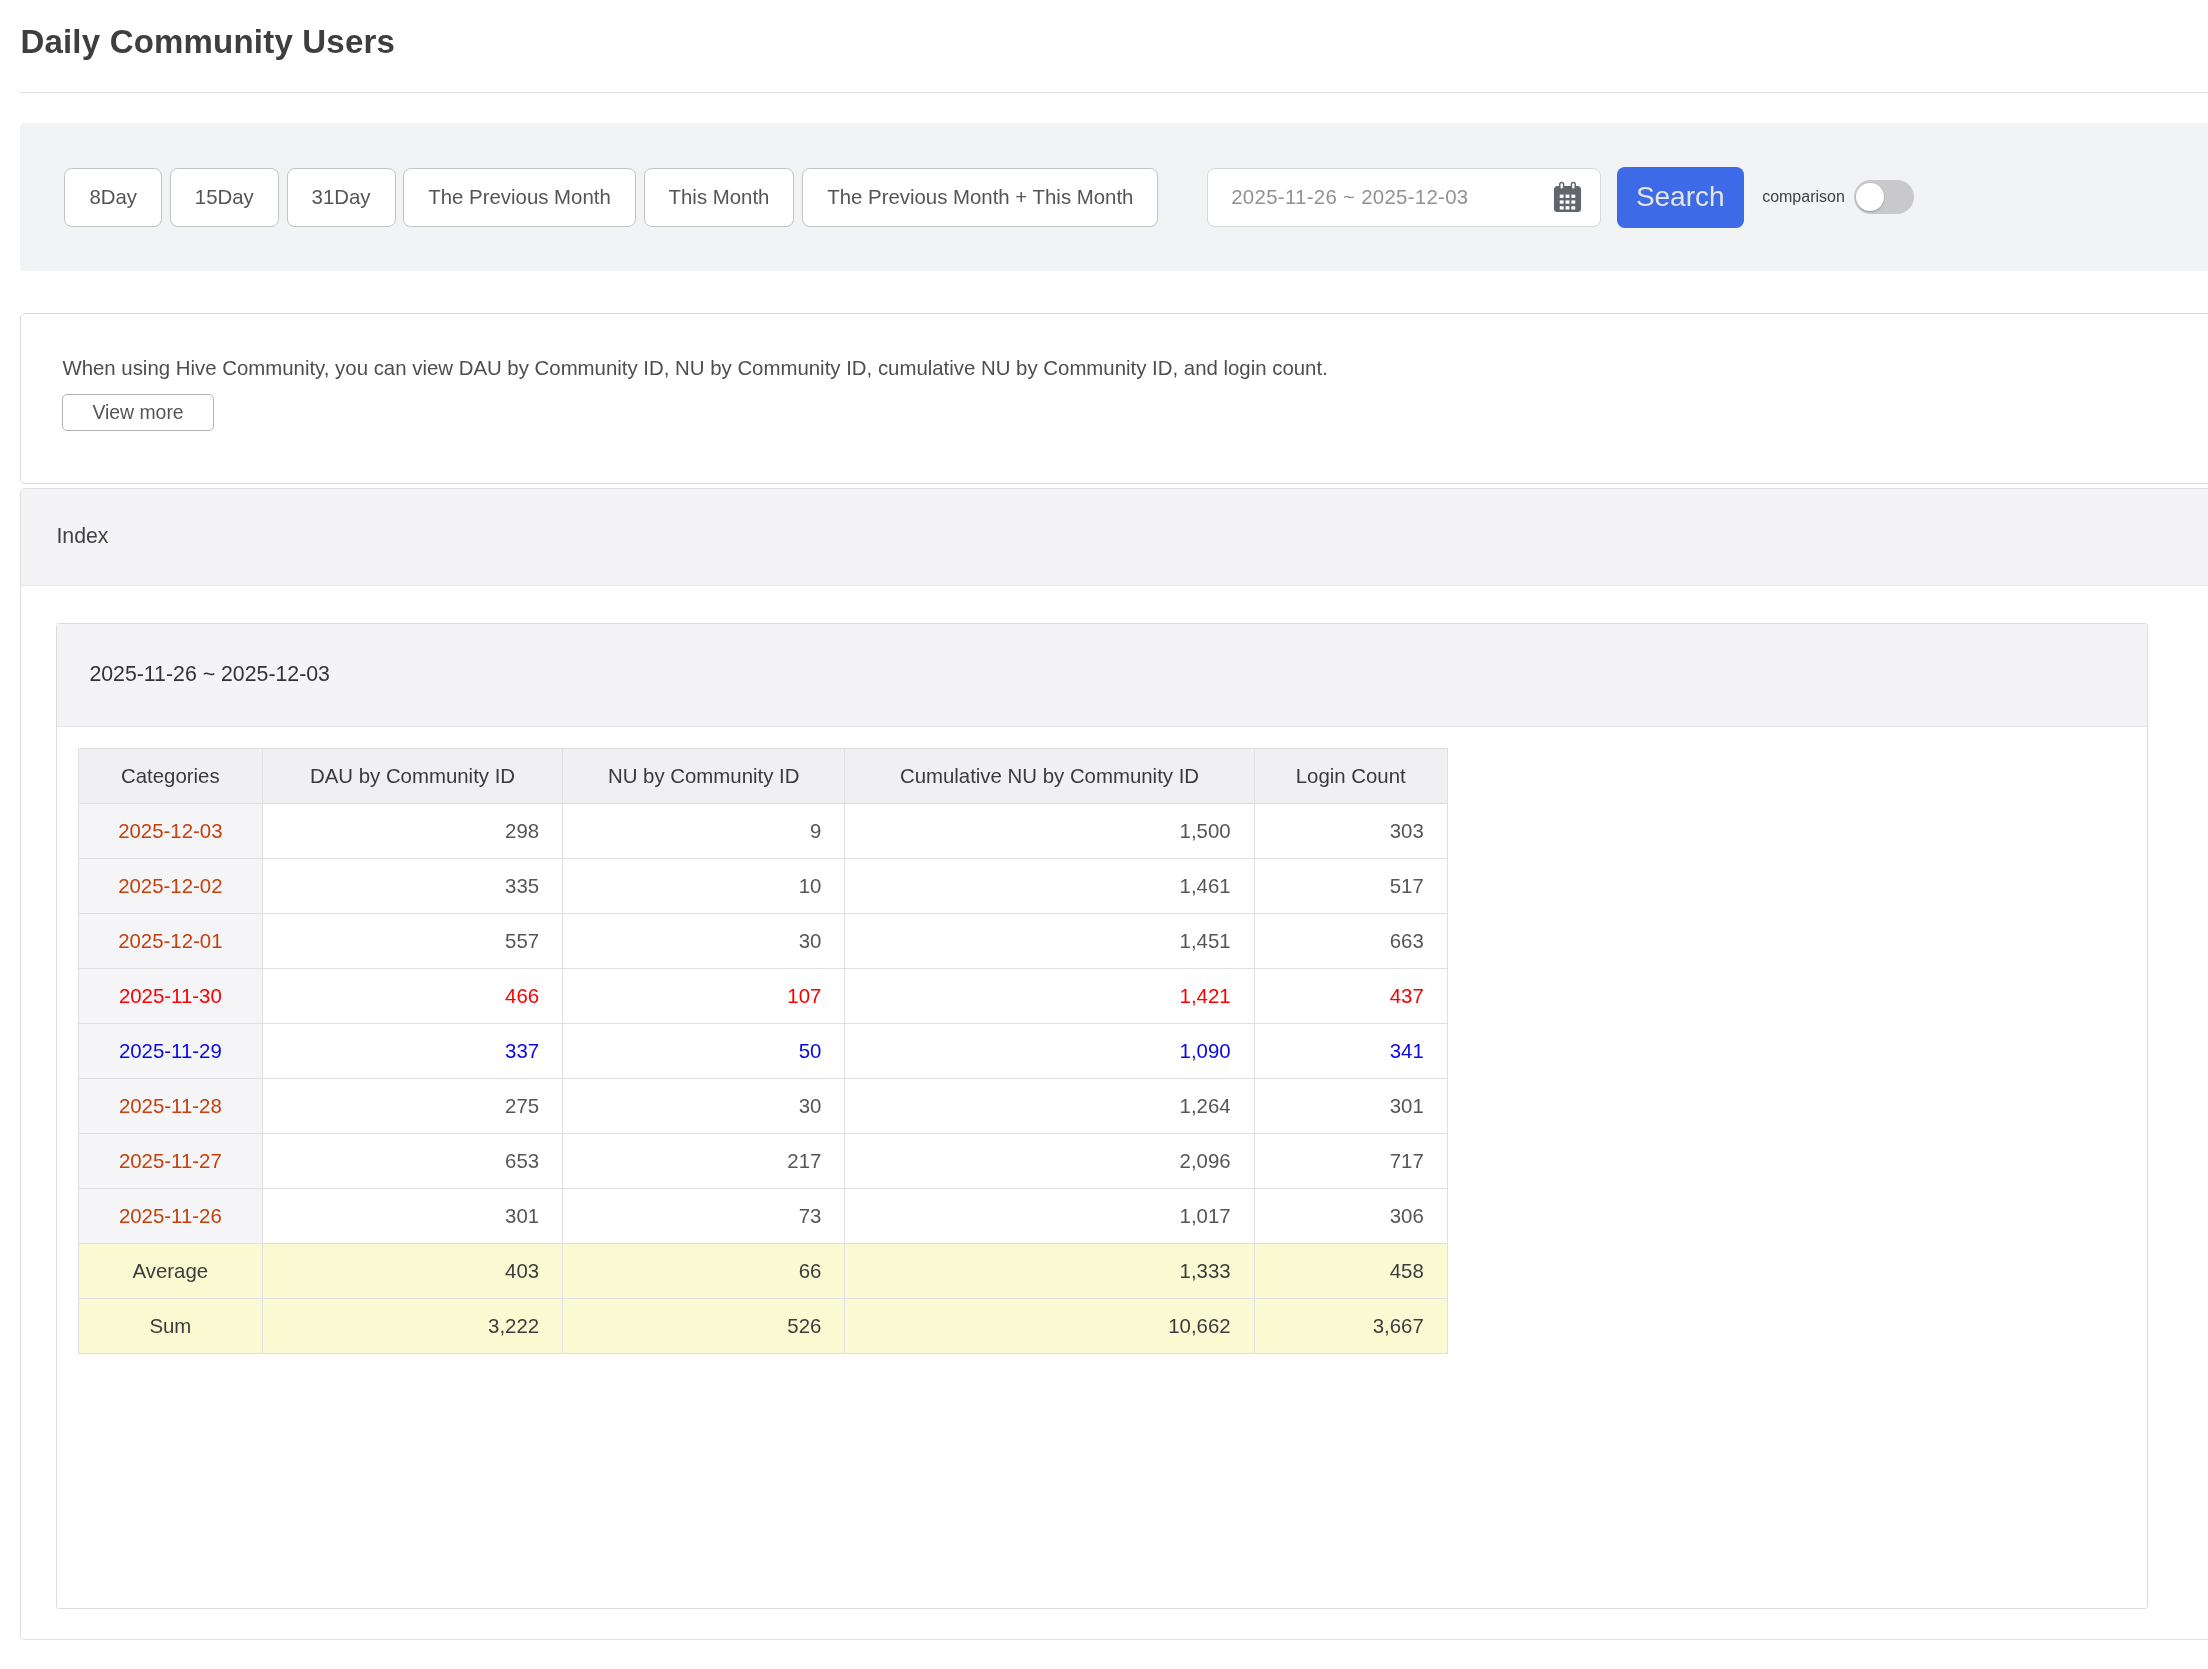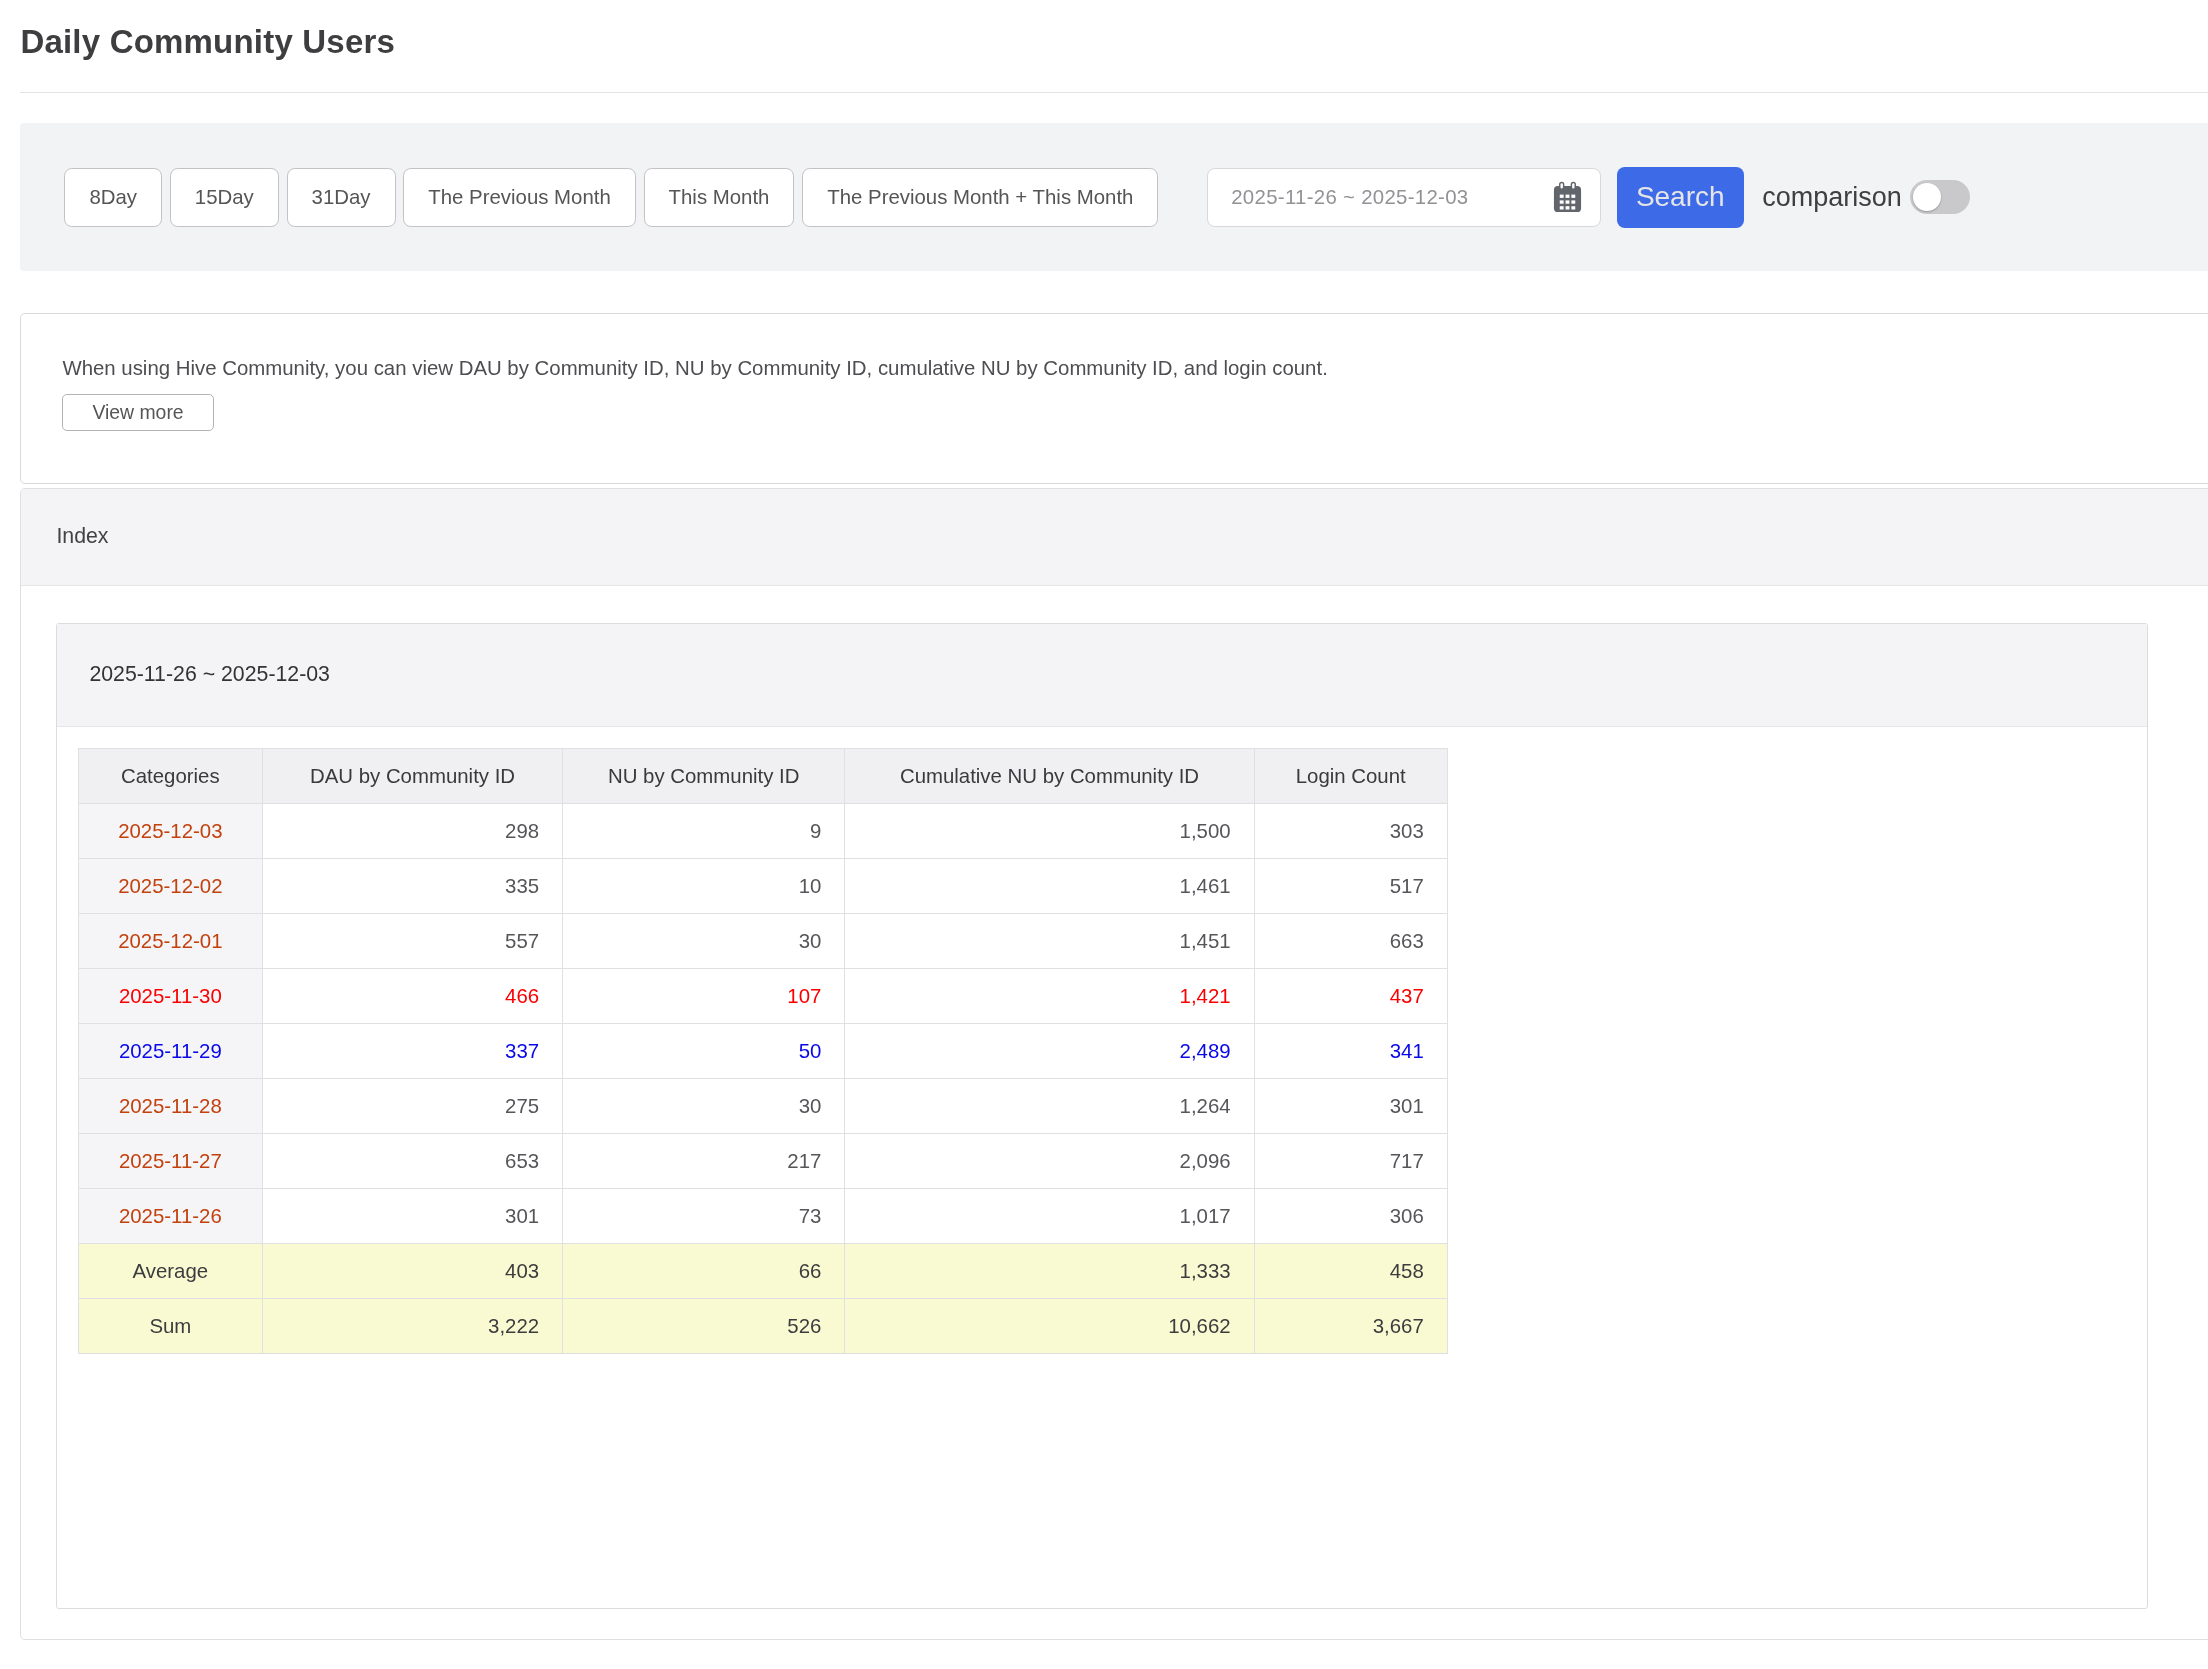"comparison" .comparison-label { font-size: 27px -> 16px }
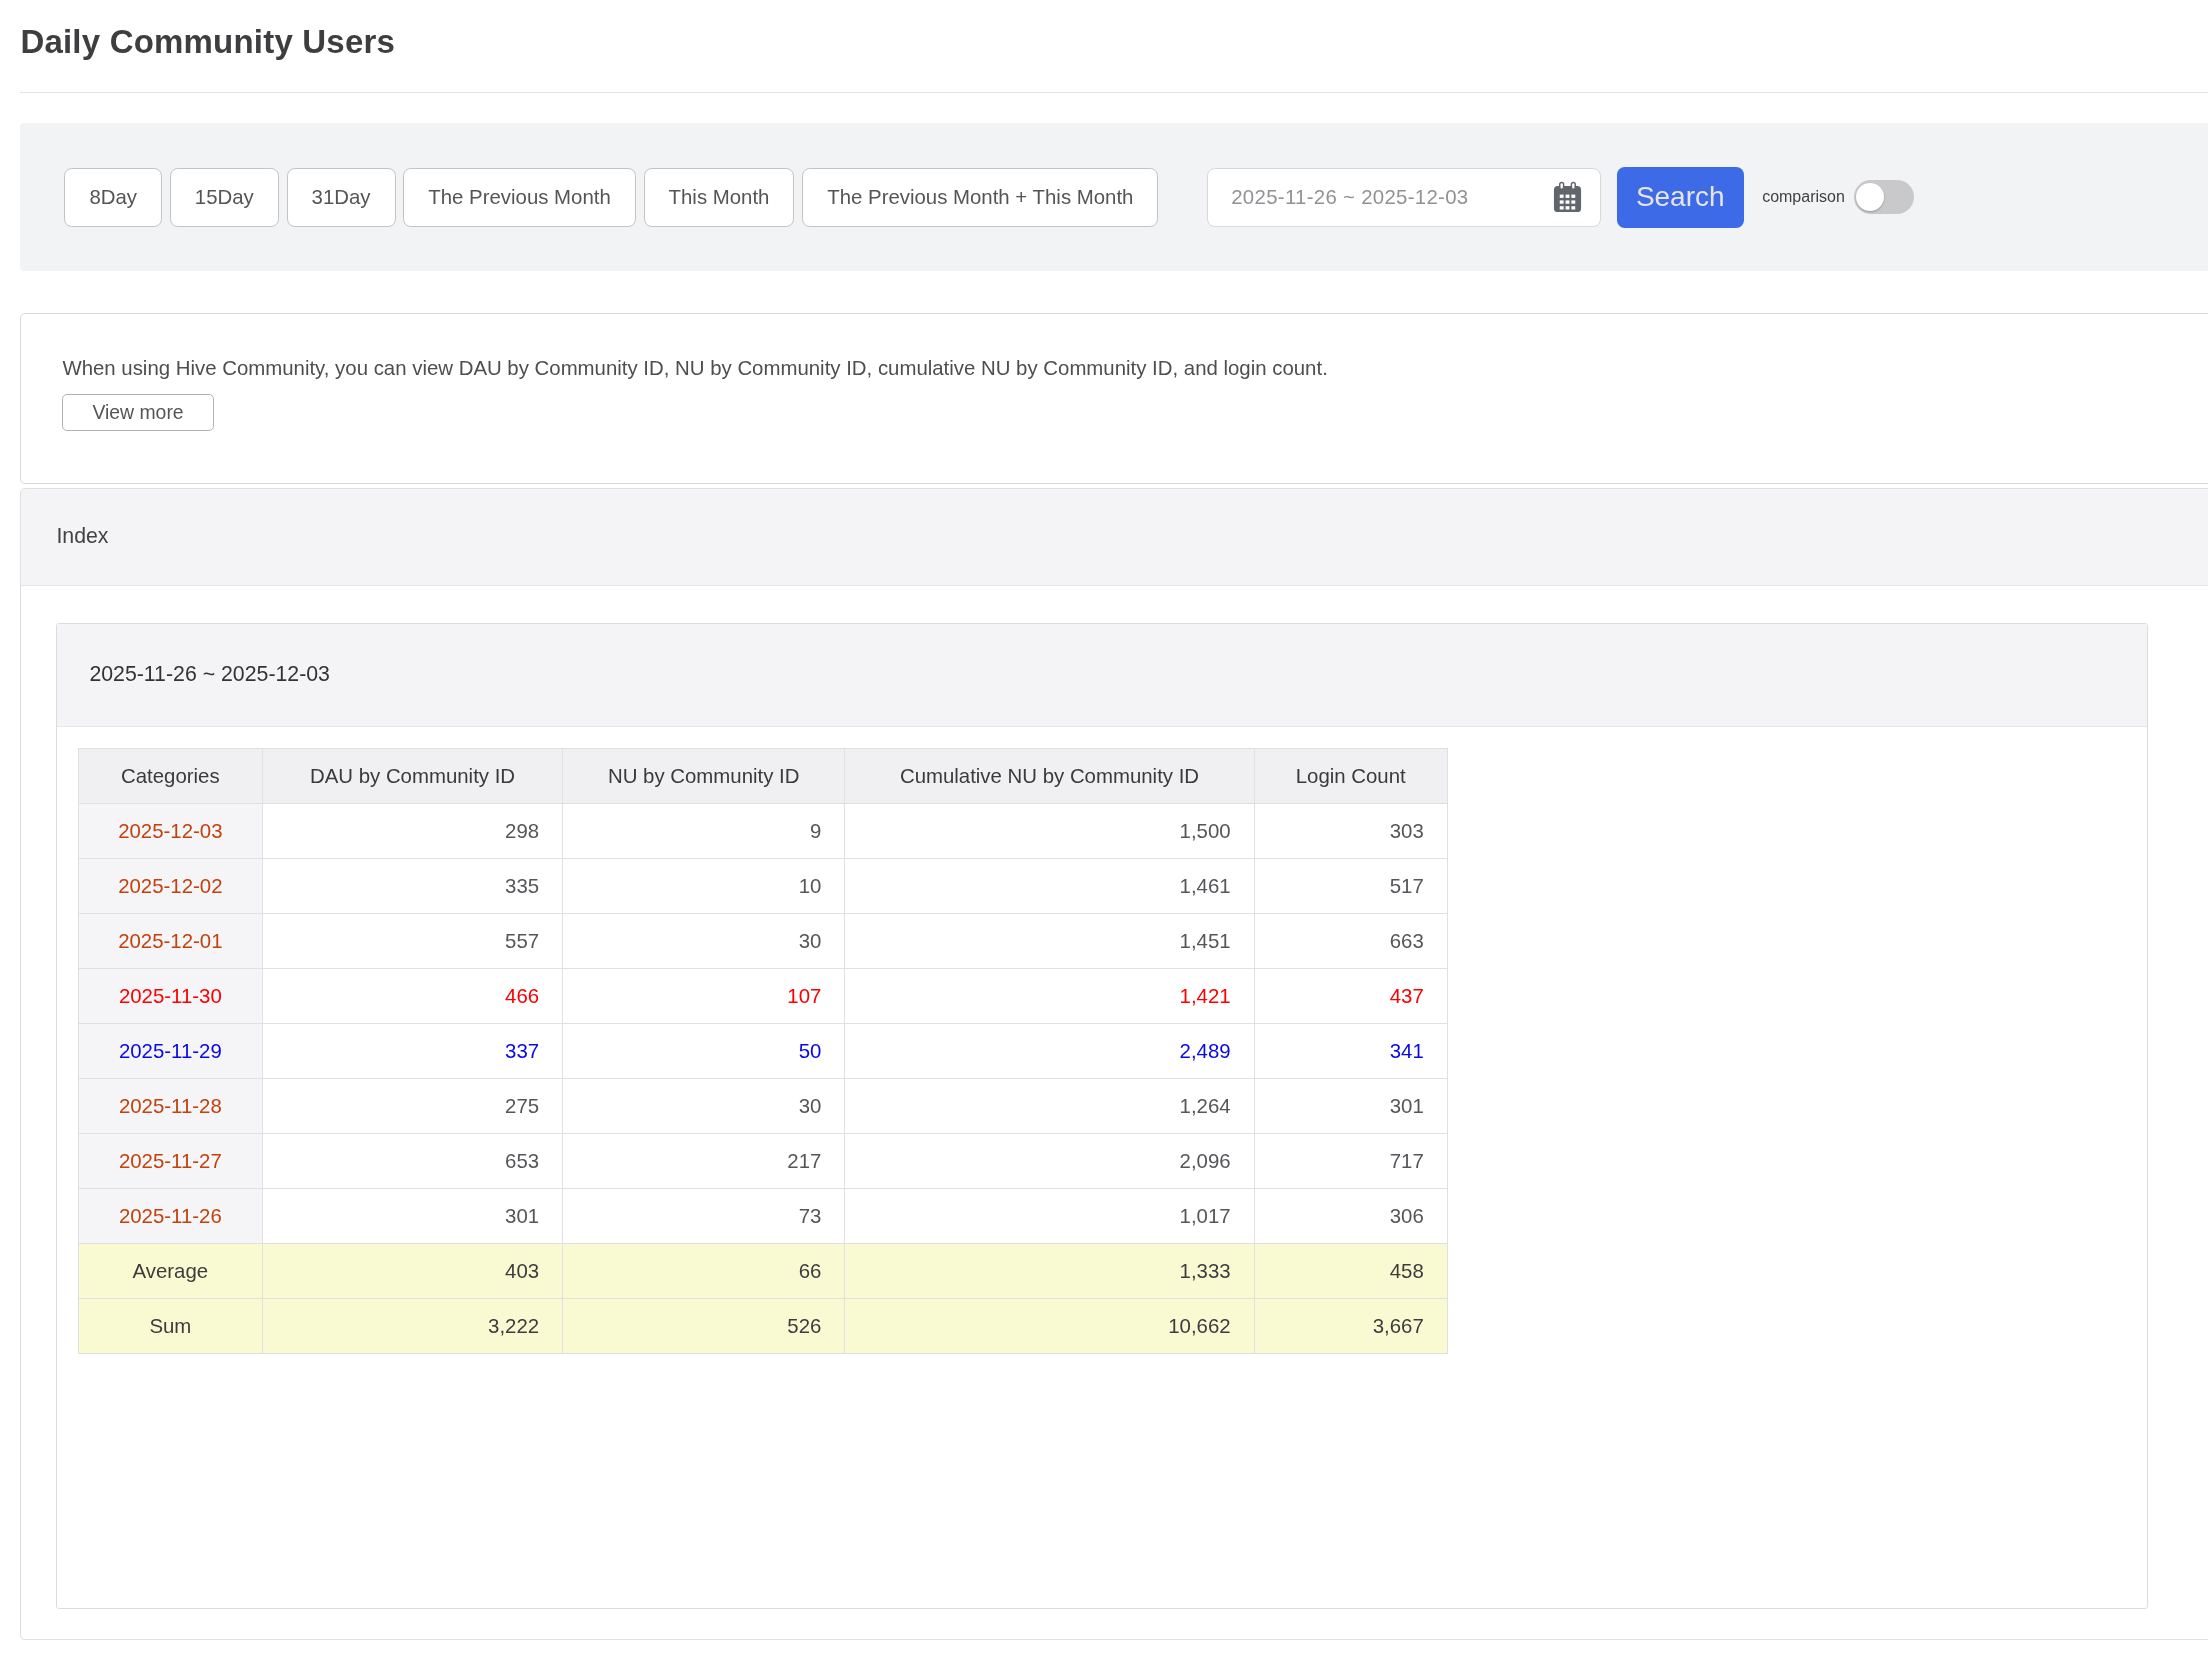"2,489" td.val-cell { text: 2,489 -> 1,090 }
